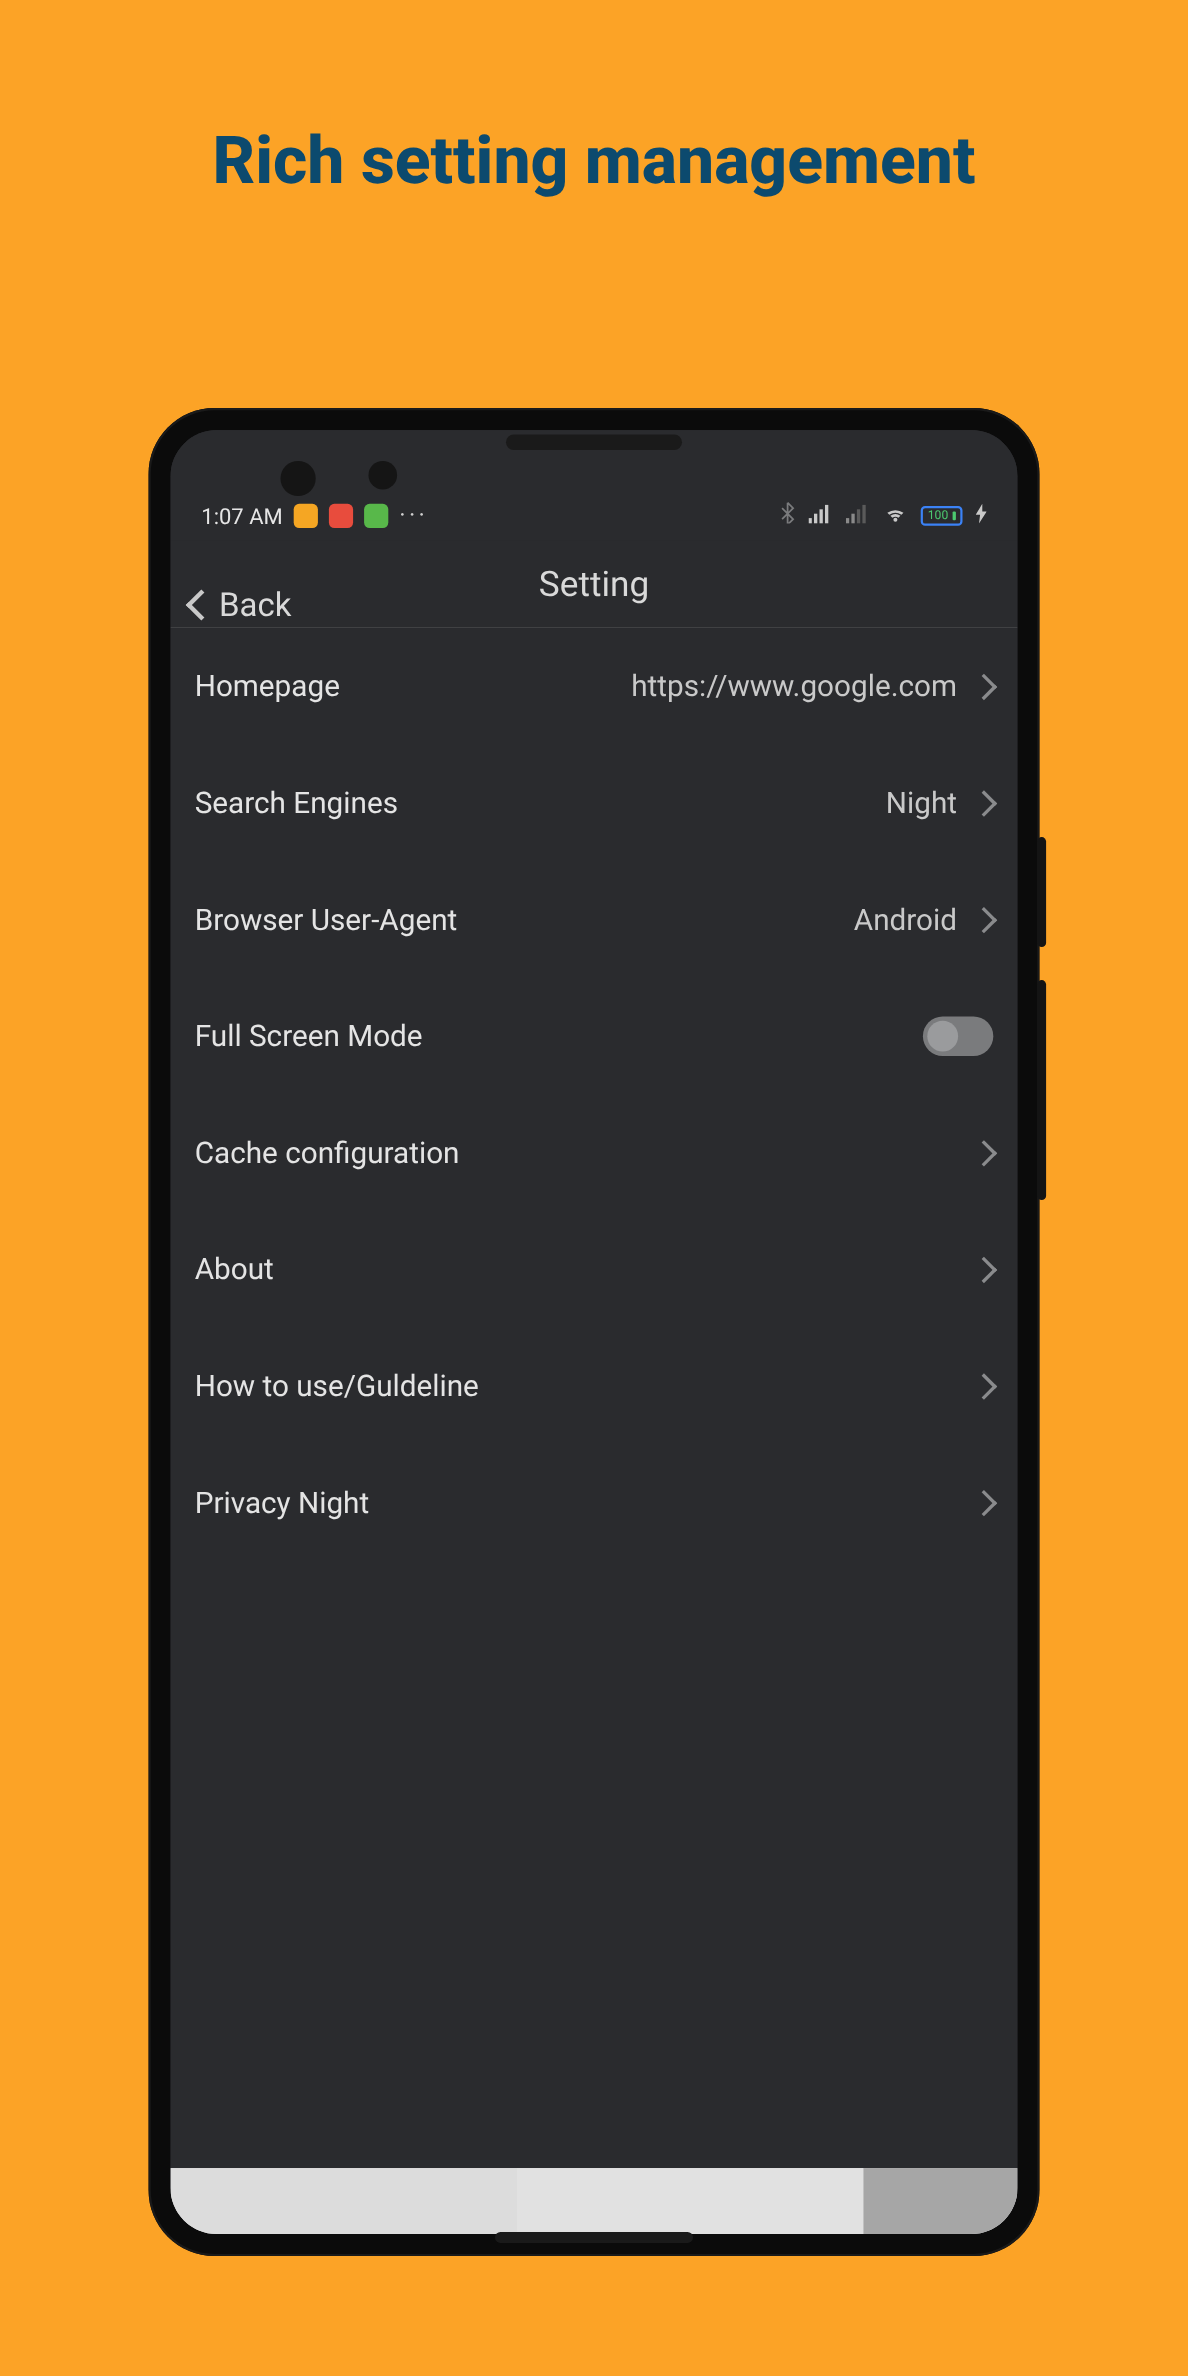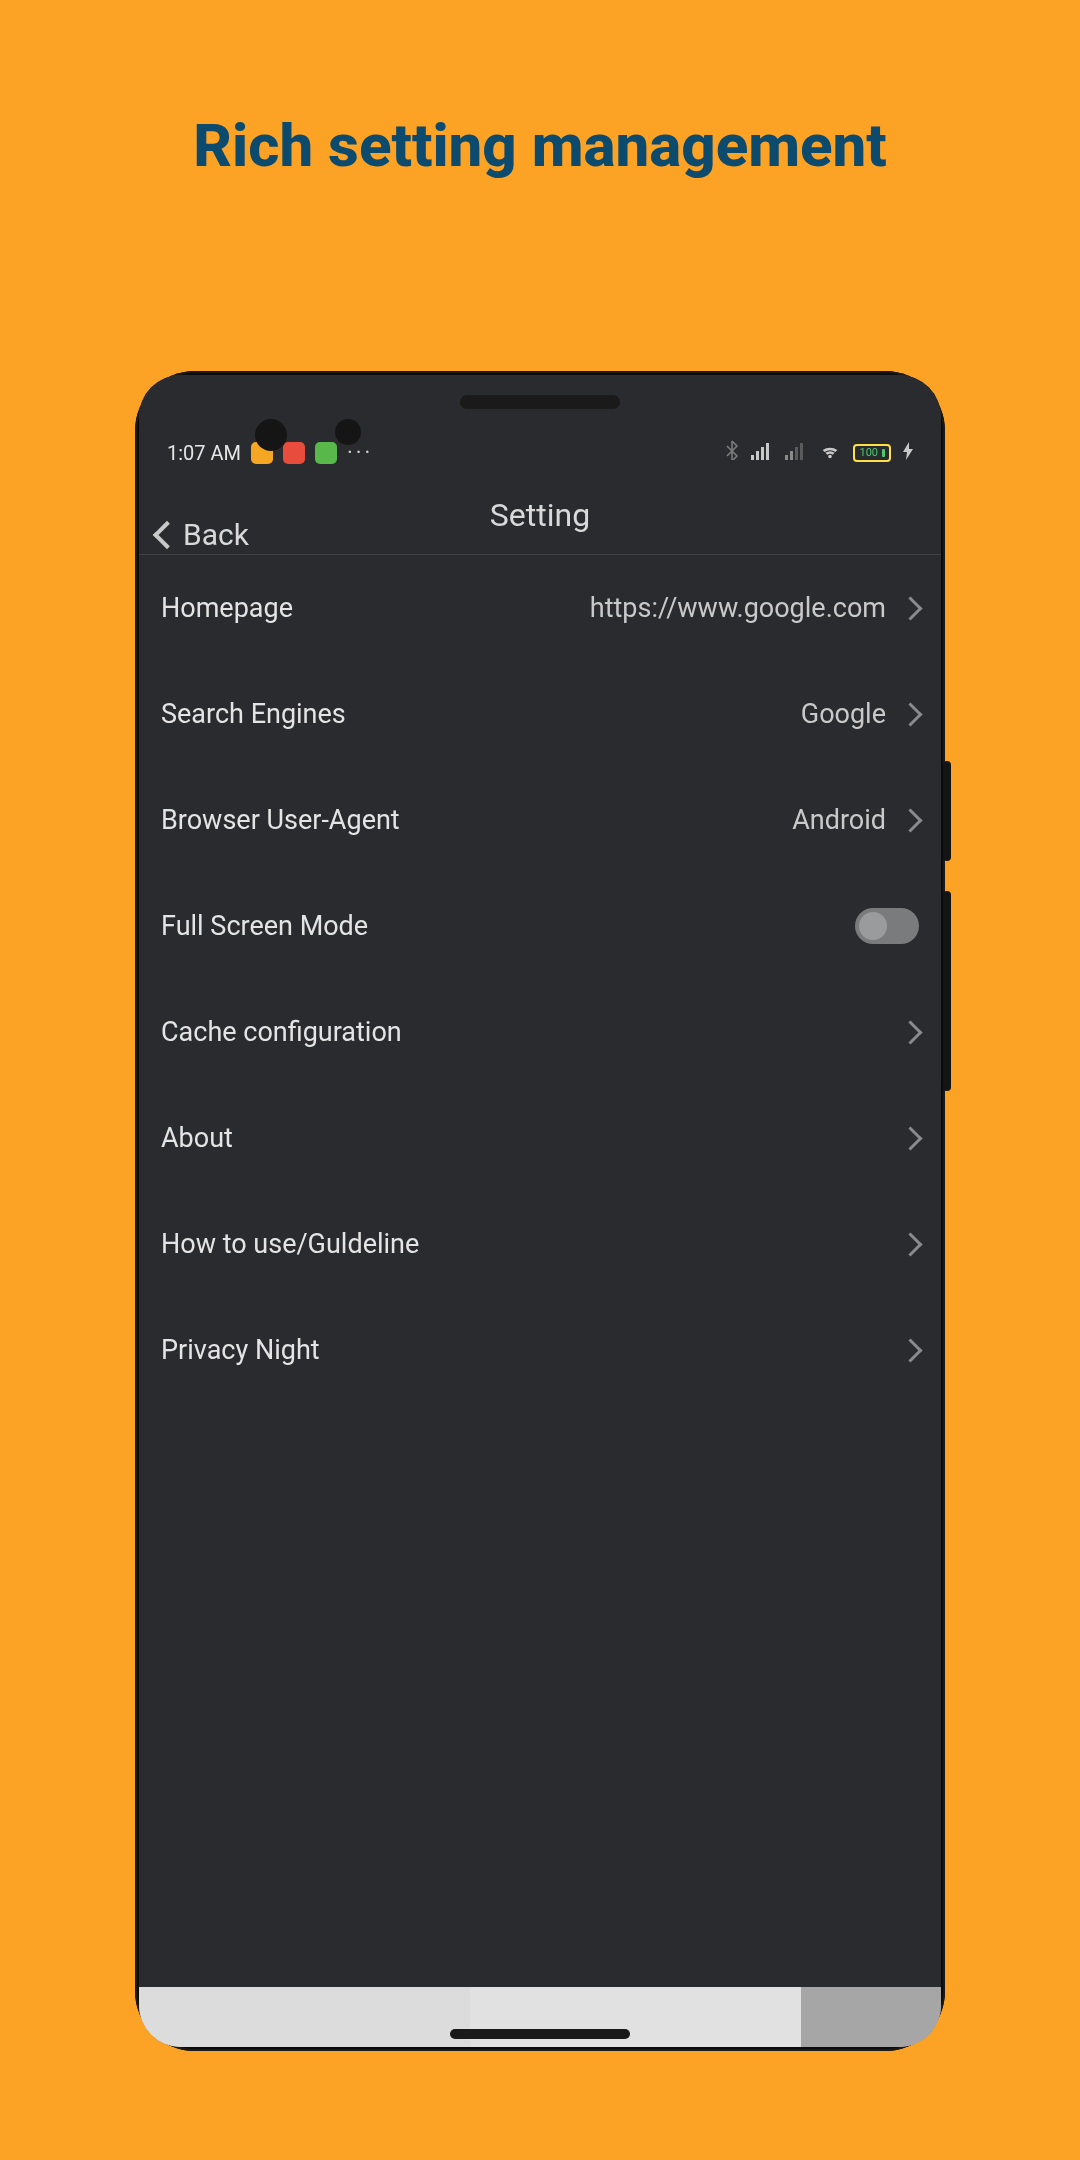"1:07 AM" .phone { padding: 4px -> 20px }
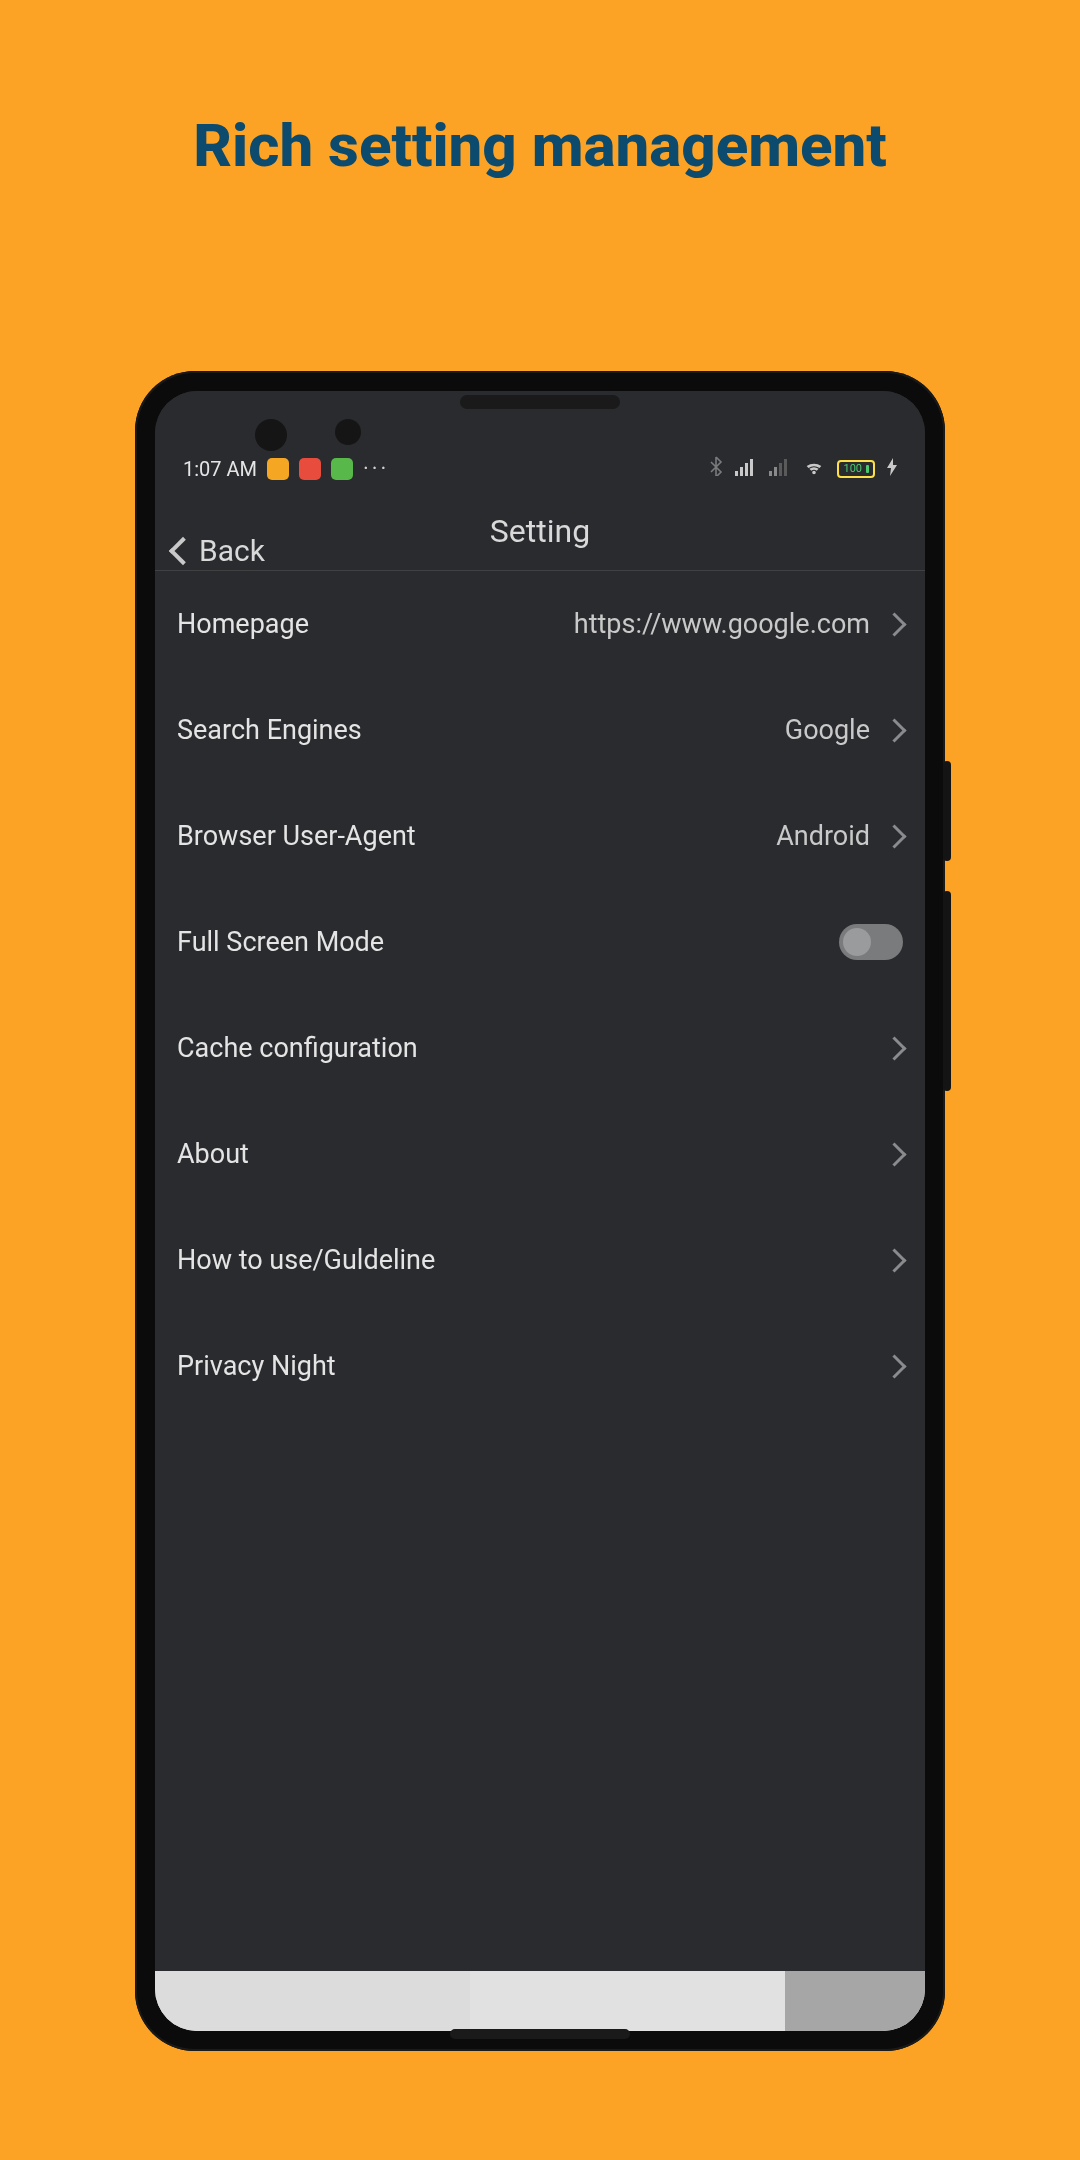"100" .battery { border: 2px solid #fde047 -> 2px solid #3b82f6 }
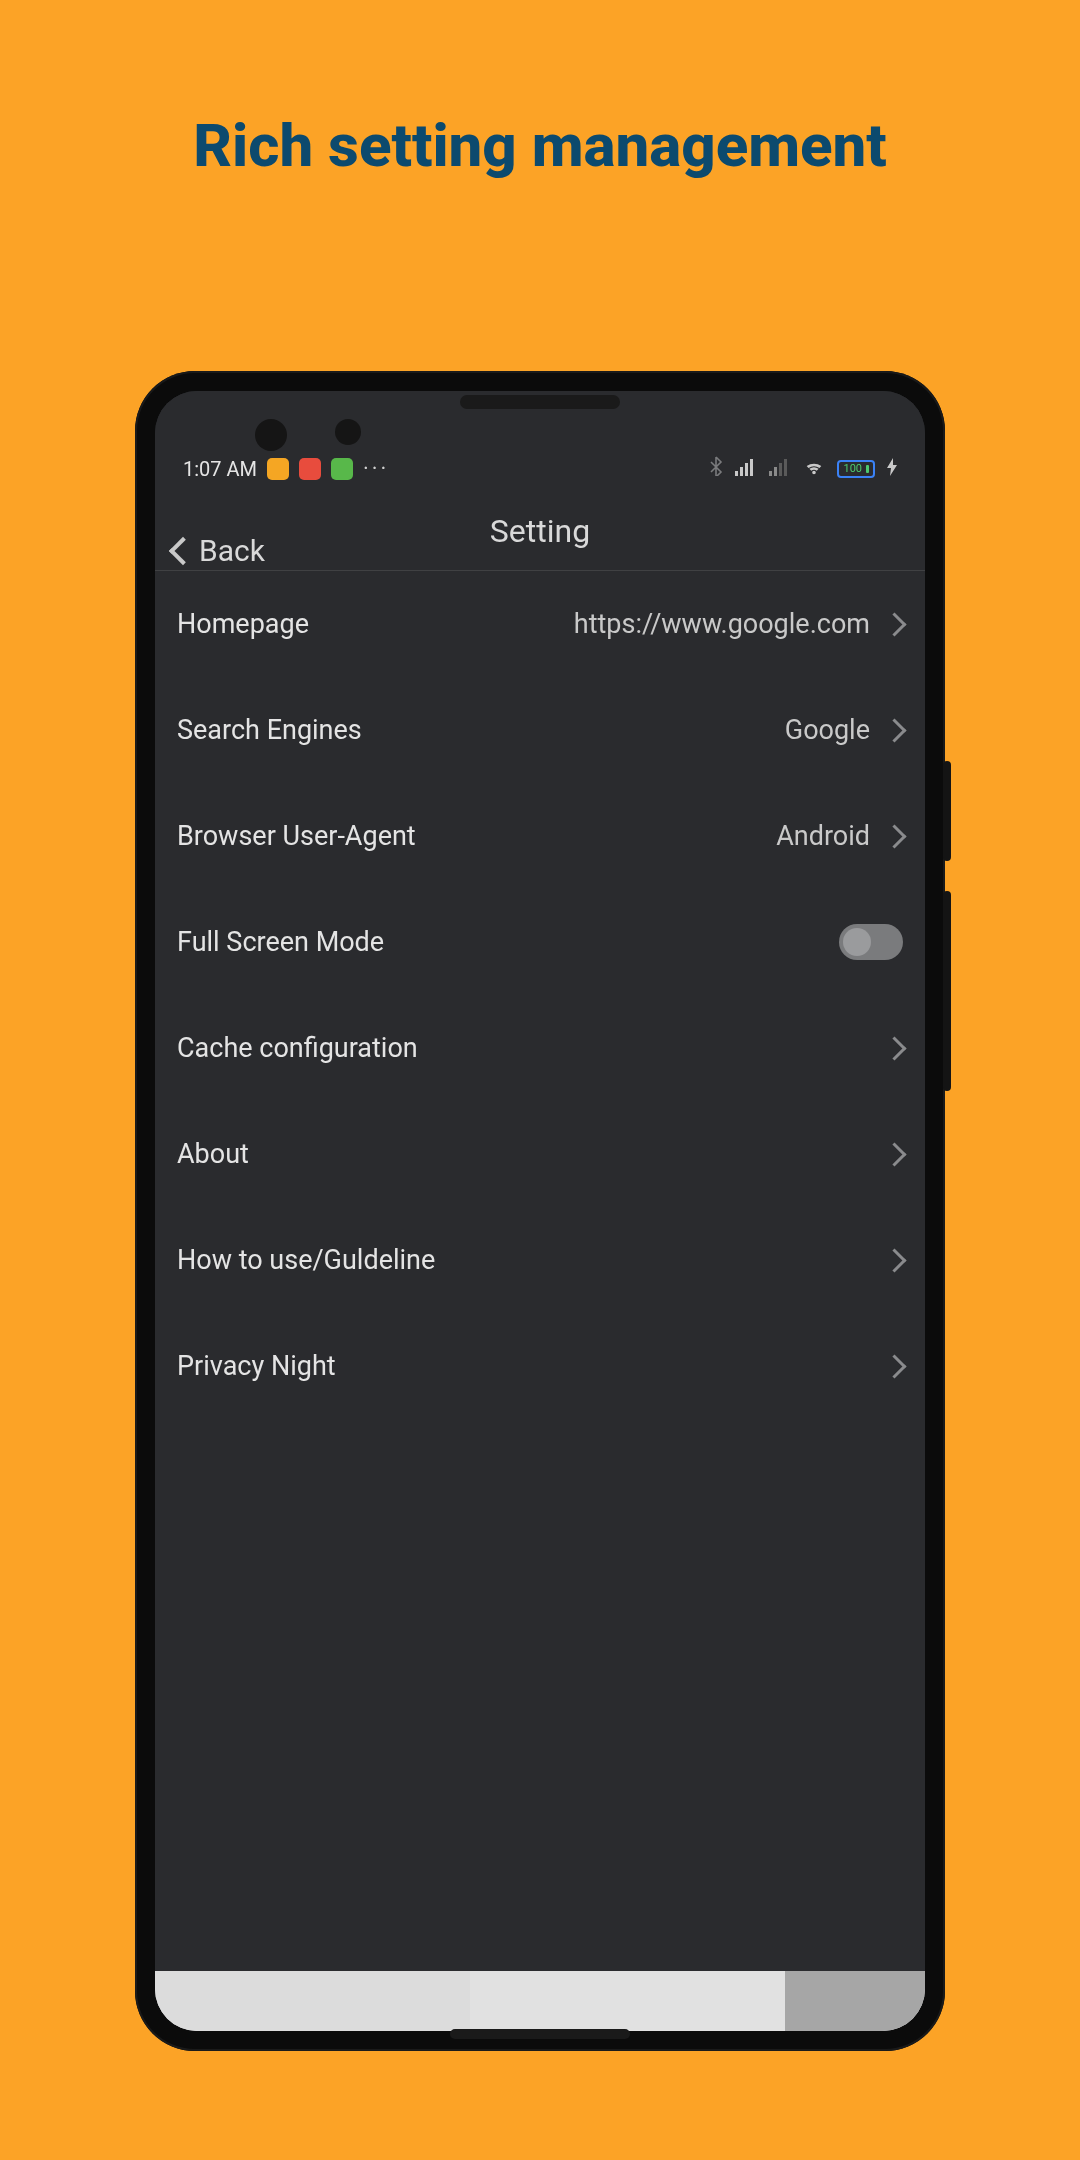"Google" span.setting-value { text: Google -> Night }
